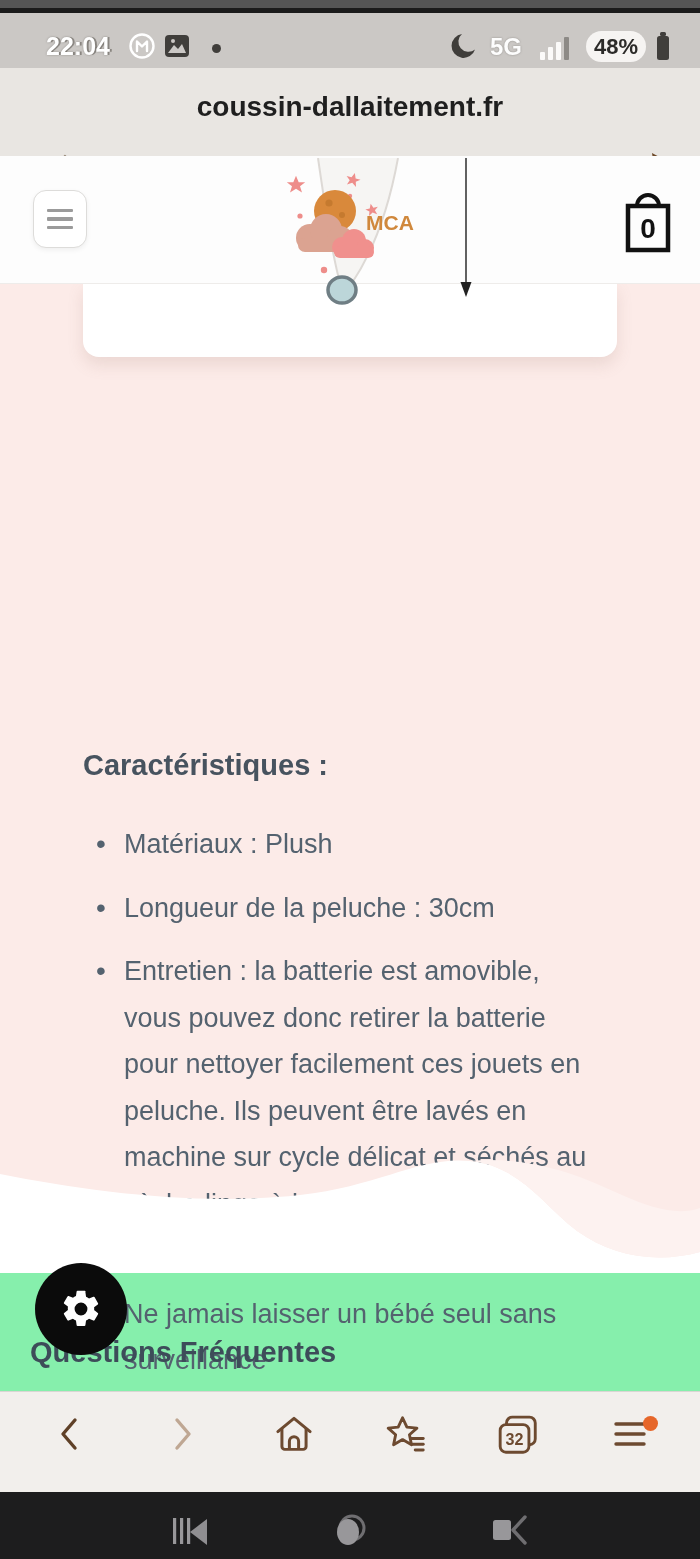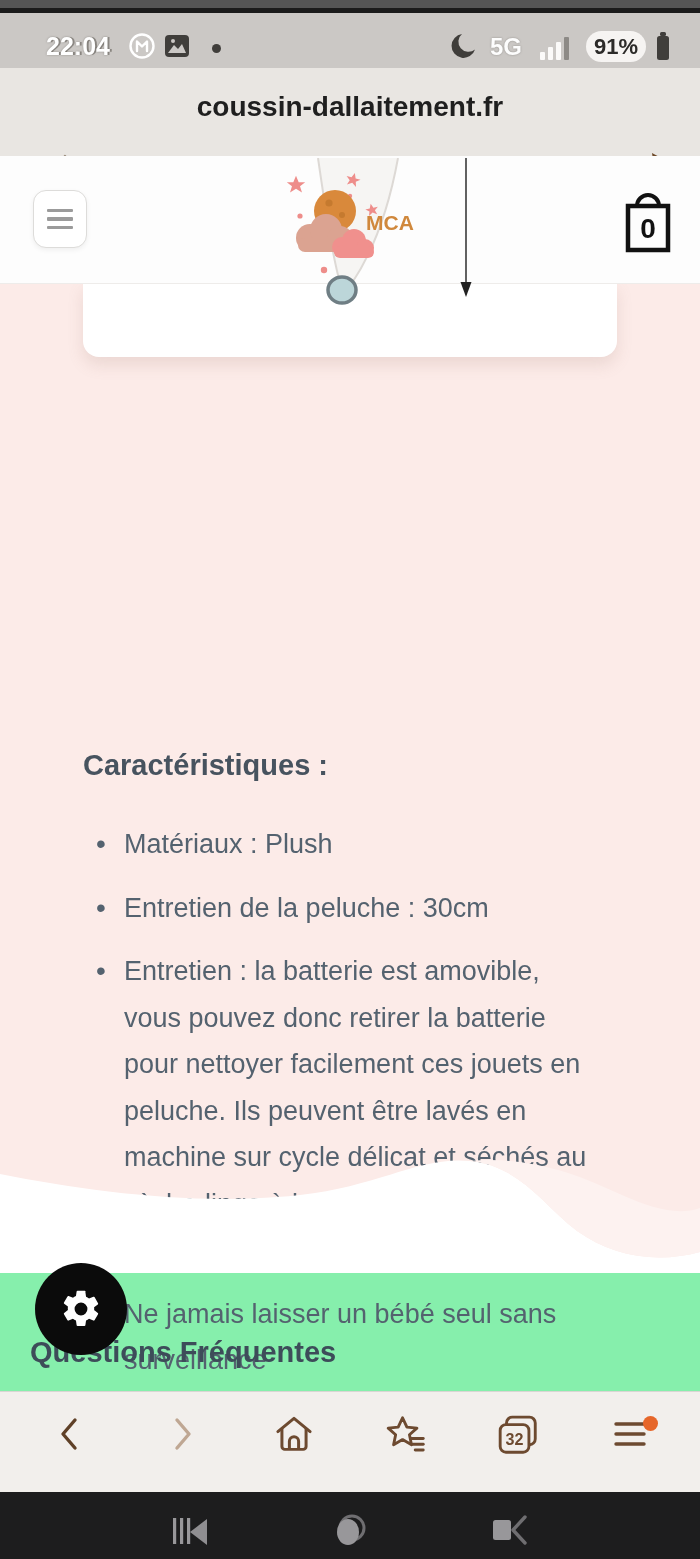"91%" div.st-batt-pill { text: 91% -> 48% }
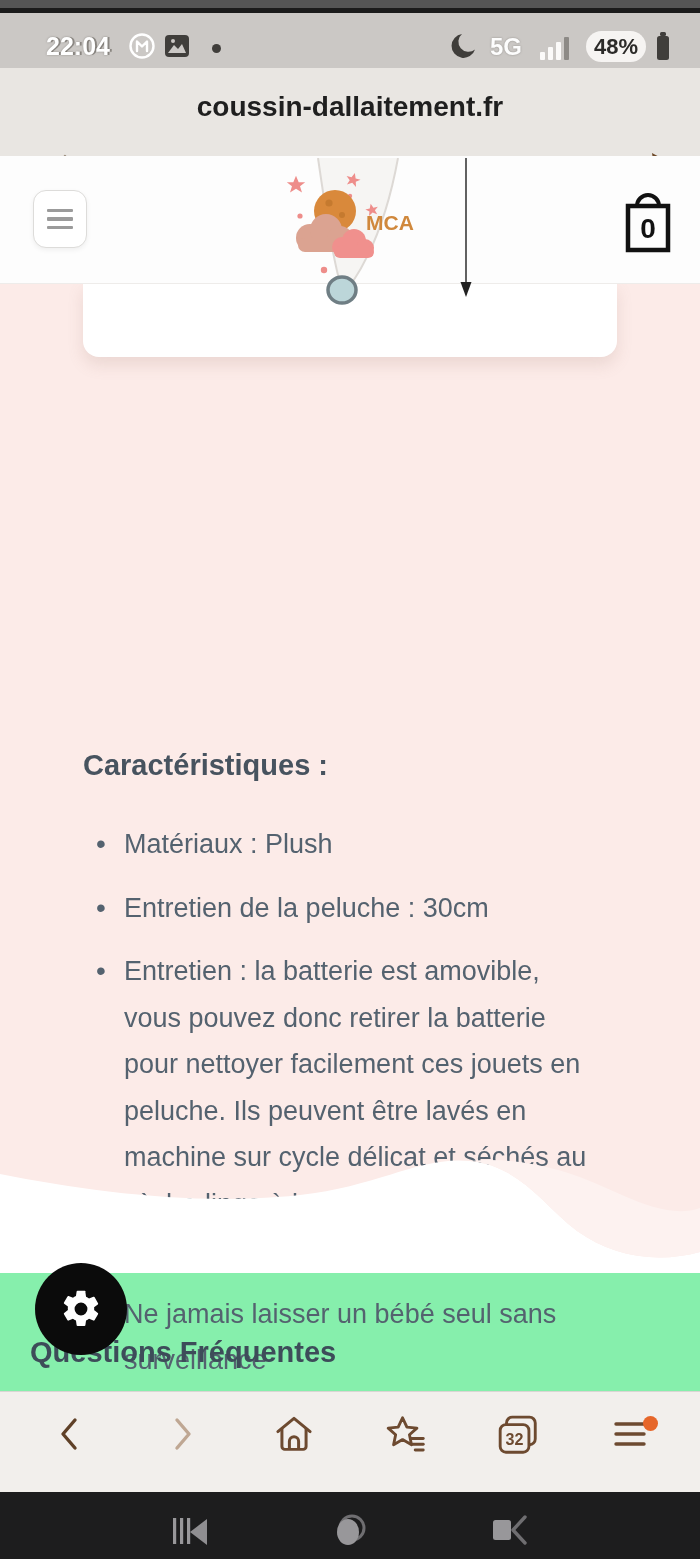"Entretien de la peluche :" li { text: Entretien -> Longueur }
